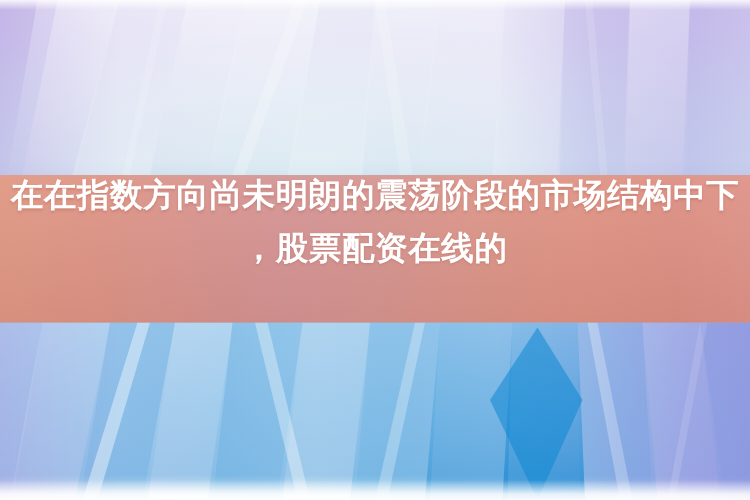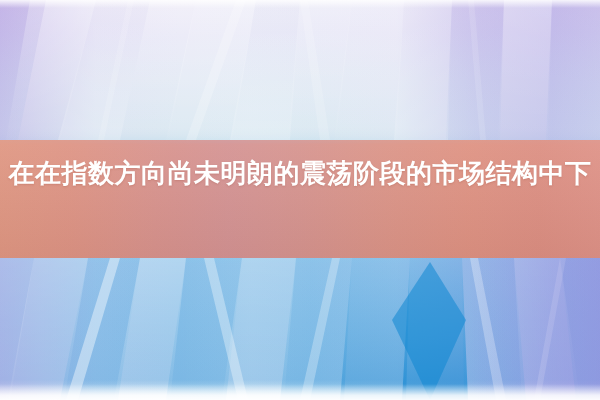"在在指数方向尚未明朗的震荡阶段的市场结构中下" .headline { top: 152px -> 136px }
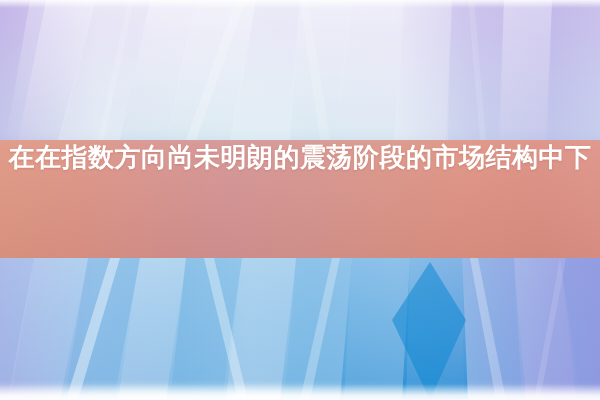"，股票配资在线的" span.line2 { html: none -> <span>，股票配资在线的</span> }
